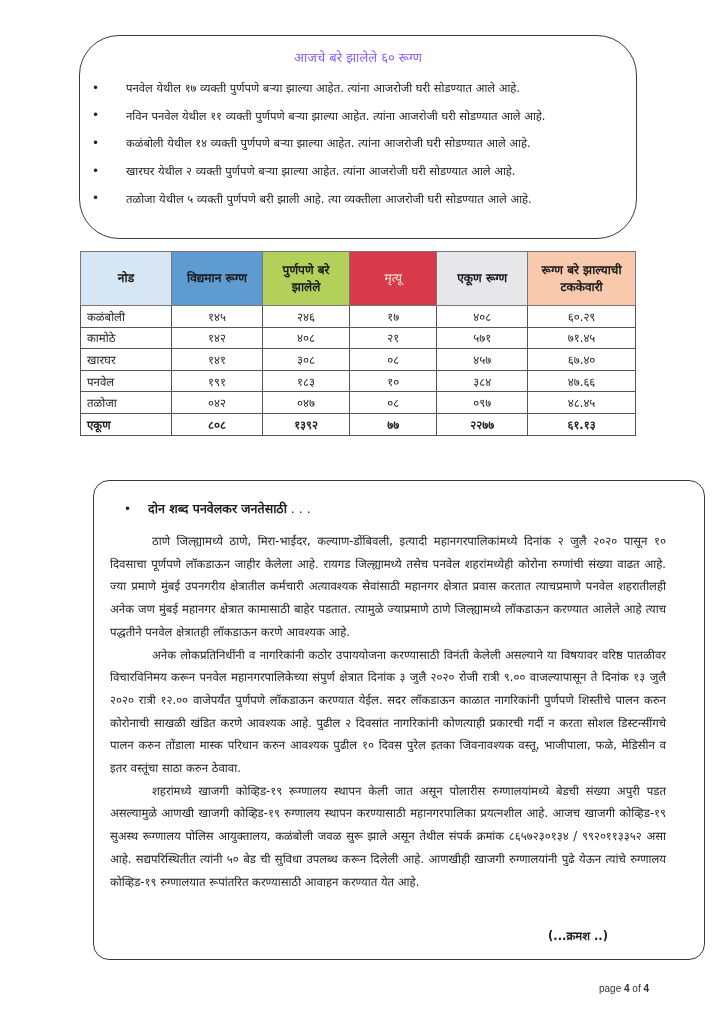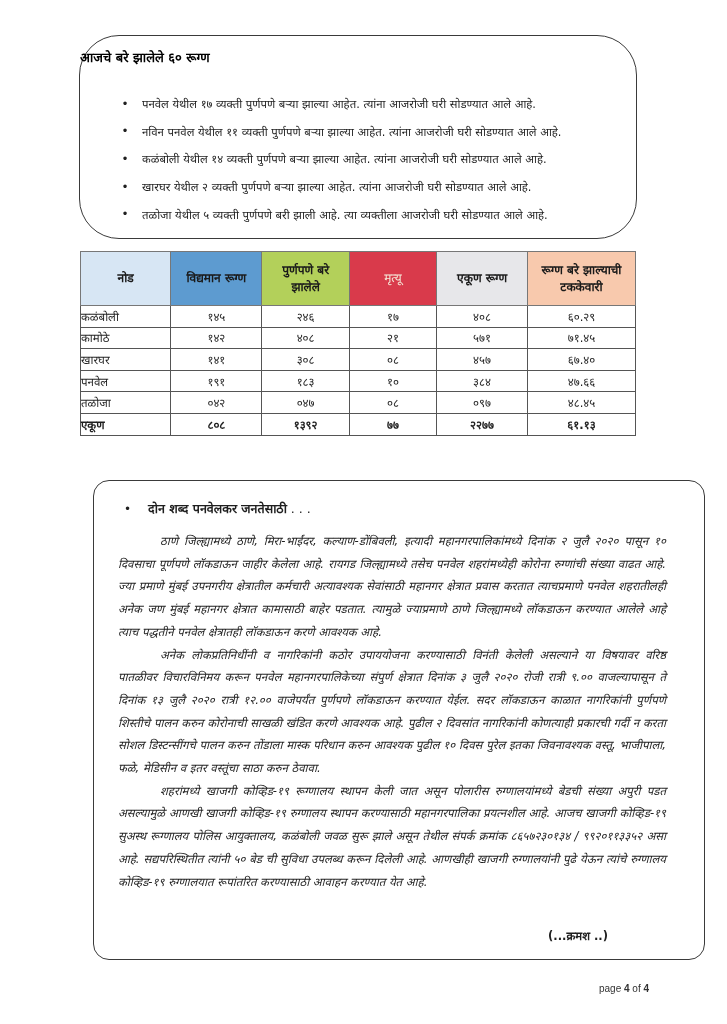"आजचे बरे झालेले ६० रूग्ण" .box1-title { color: #000000 -> #8b5cf6; font-weight: bold -> normal; text-align: none -> center }
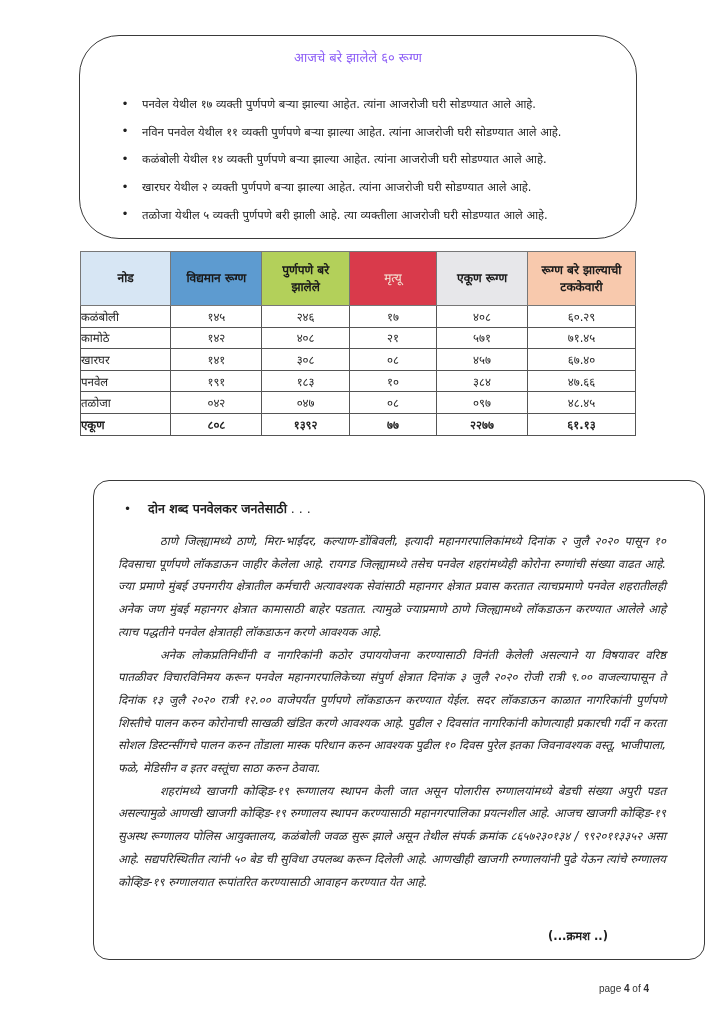"पनवेल येथील १७ व्यक्ती पुर्णपणे" .box1 ul { margin: 16px -> 0; text-align: center -> none }
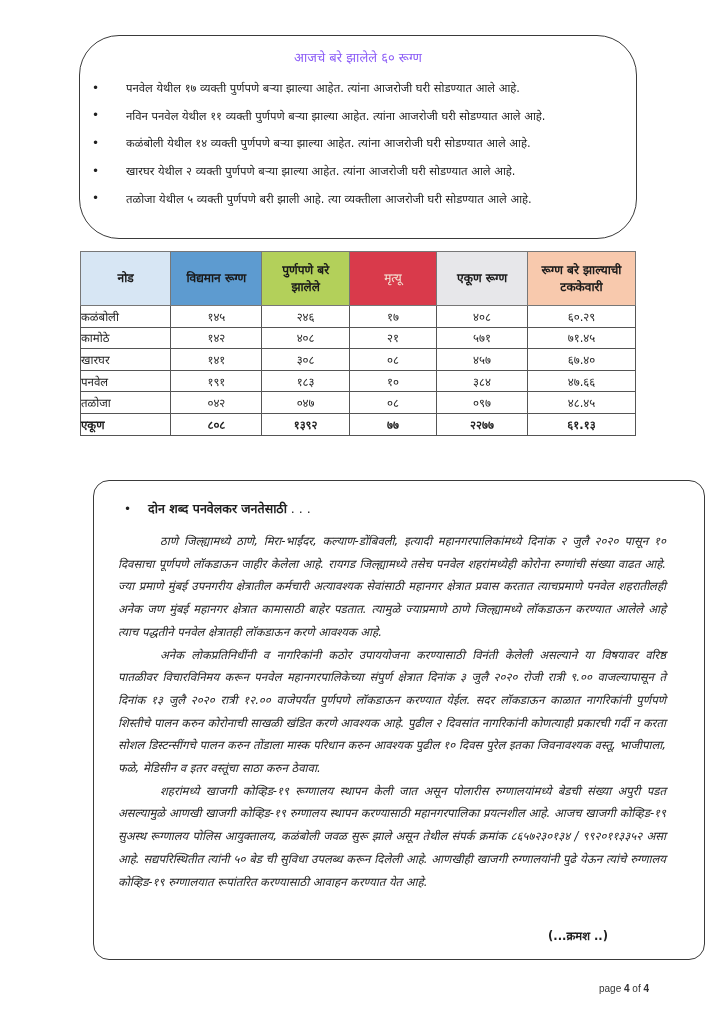"कळंबोली" table.stats td.node { padding-left: 0 -> 6px }
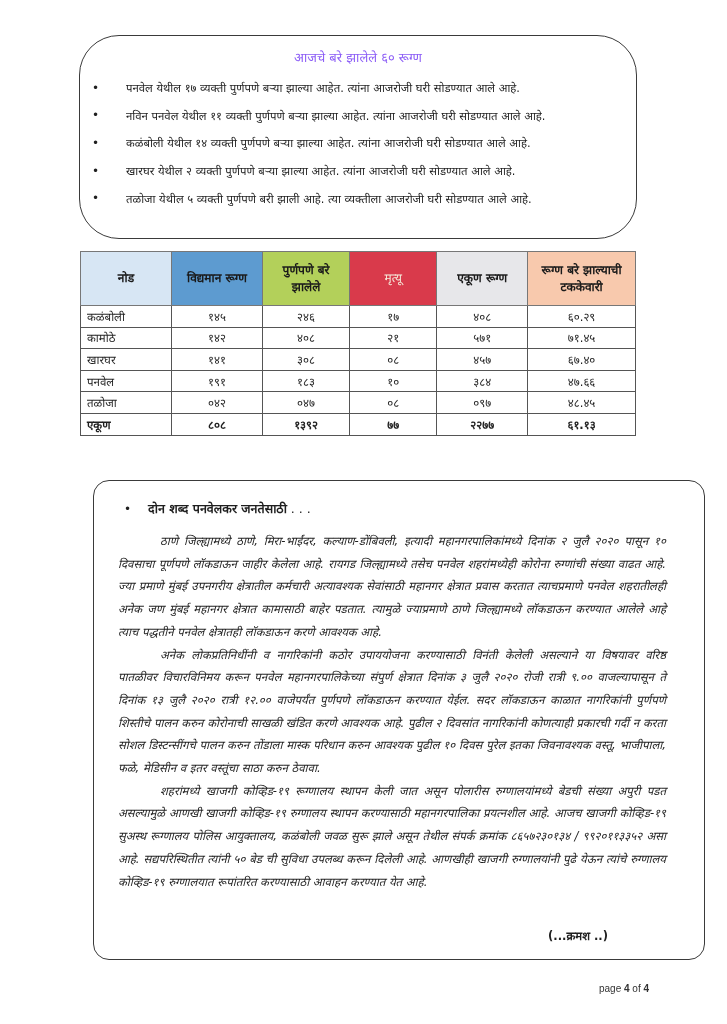"ठाणे जिल्ह्यामध्ये ठाणे, मिरा-भाईंदर," .paras { font-style: italic -> none; left: 24px -> 16px }
